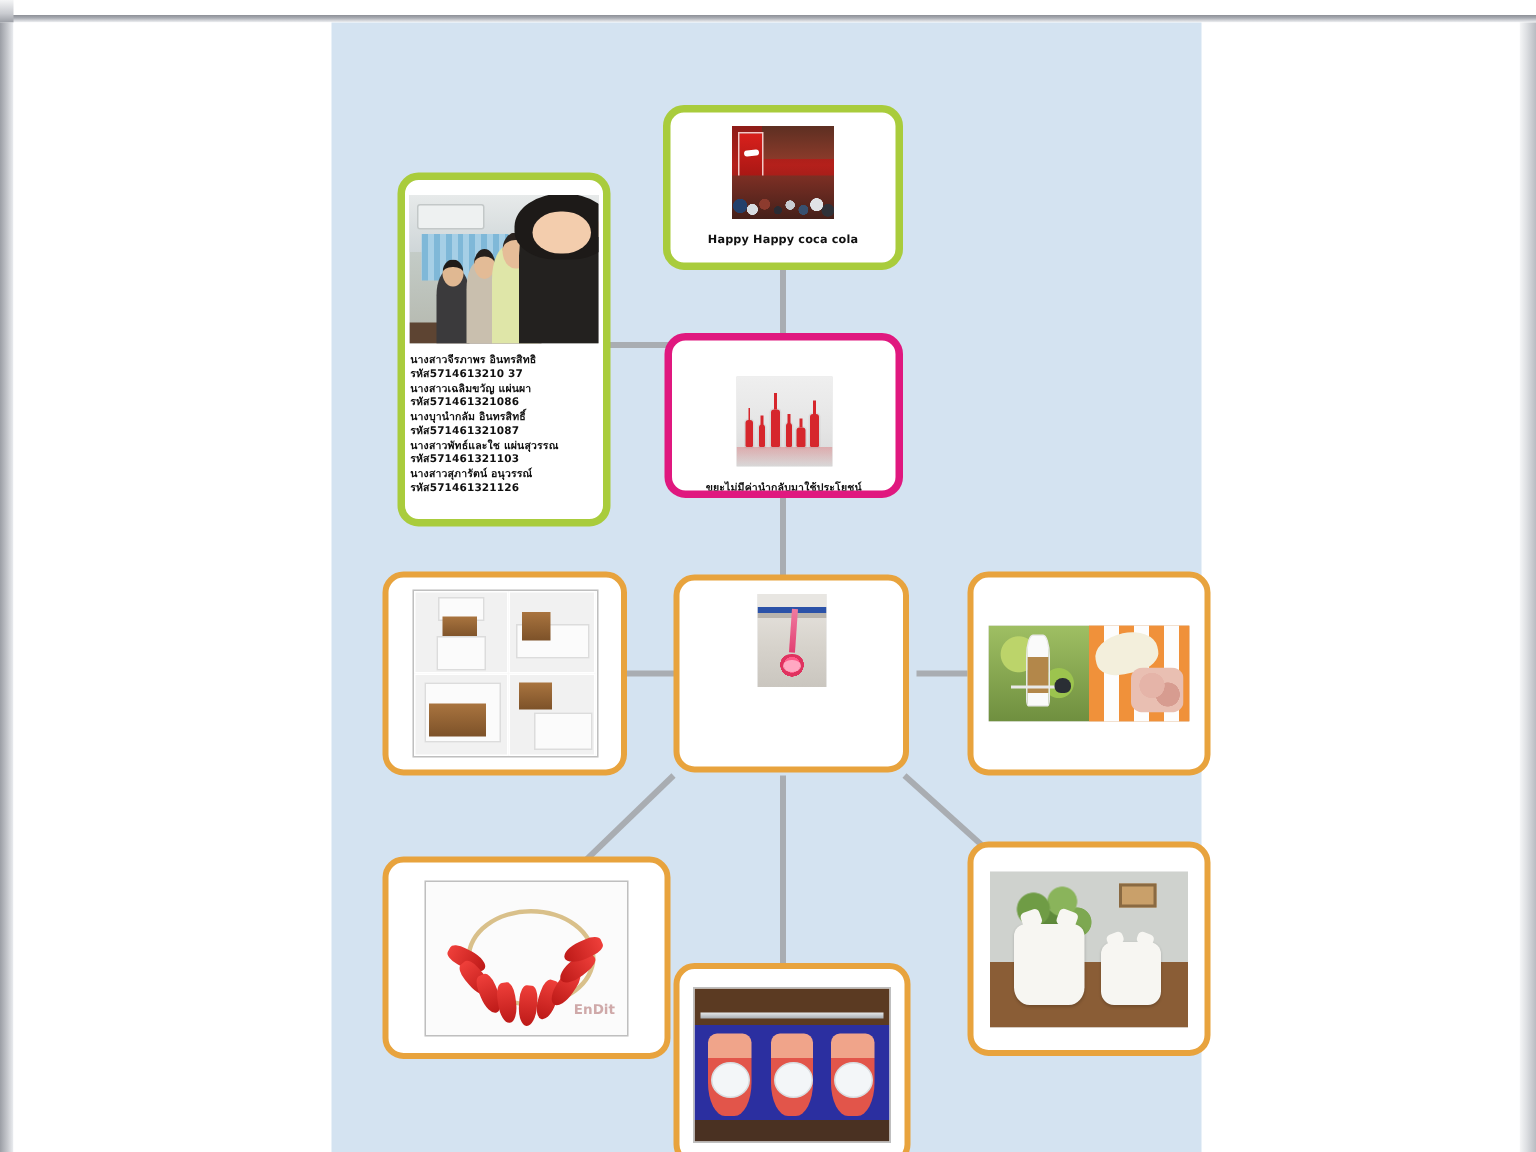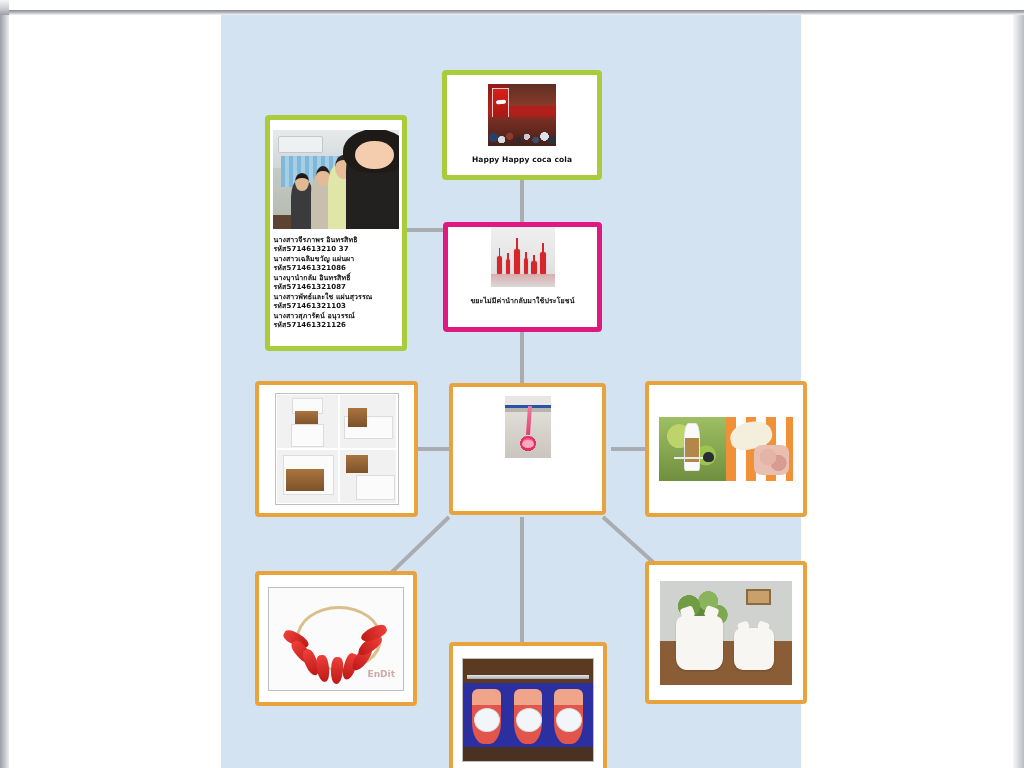"Happy Happy coca cola" .node { border-radius: 4px -> 14px }
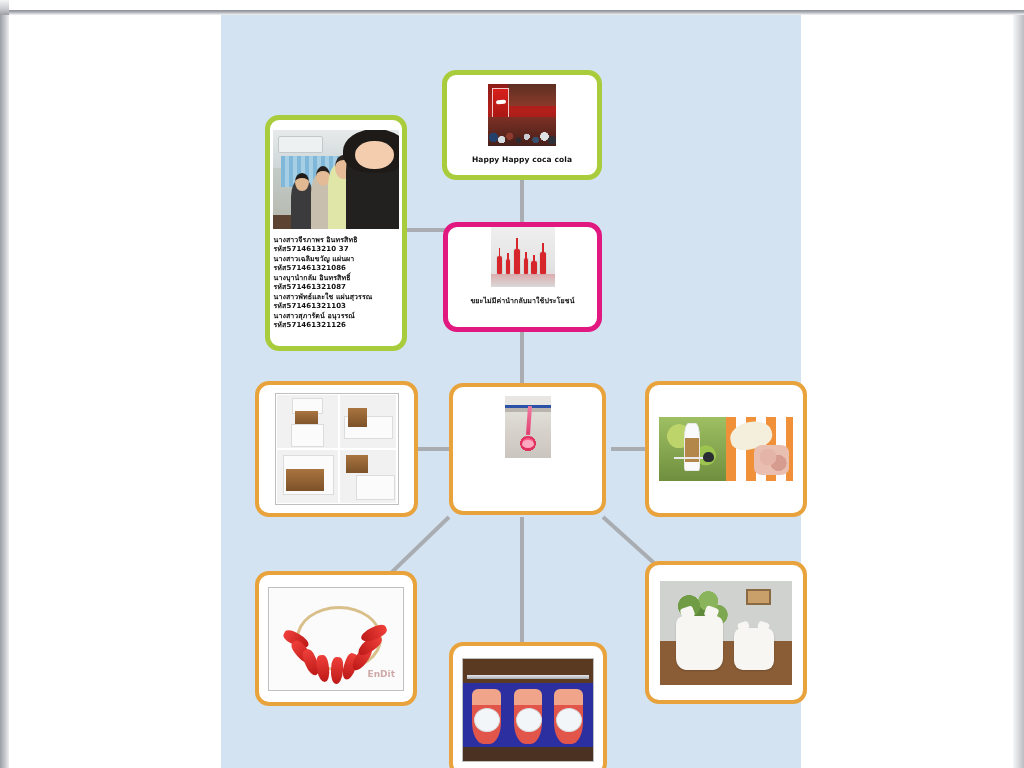"ขยะไม่มีค่านำกลับมาใช้ประโยชน์" div.node { padding-top: 0 -> 24px }
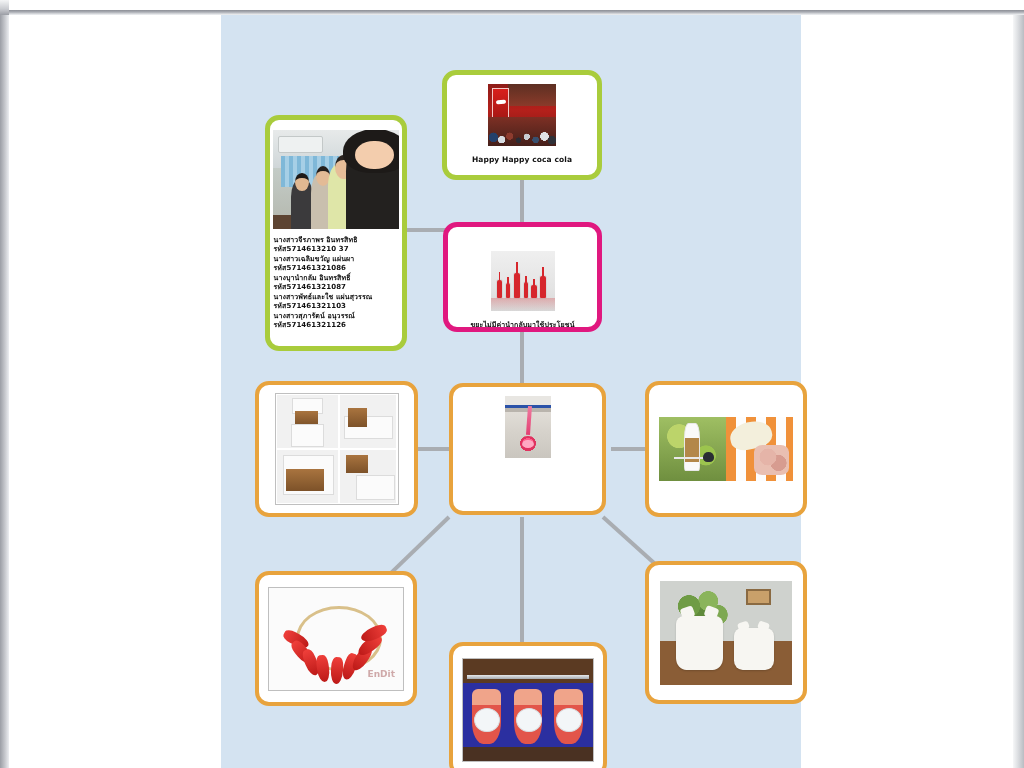"EnDit" div.node { width: 162px -> 192px }
